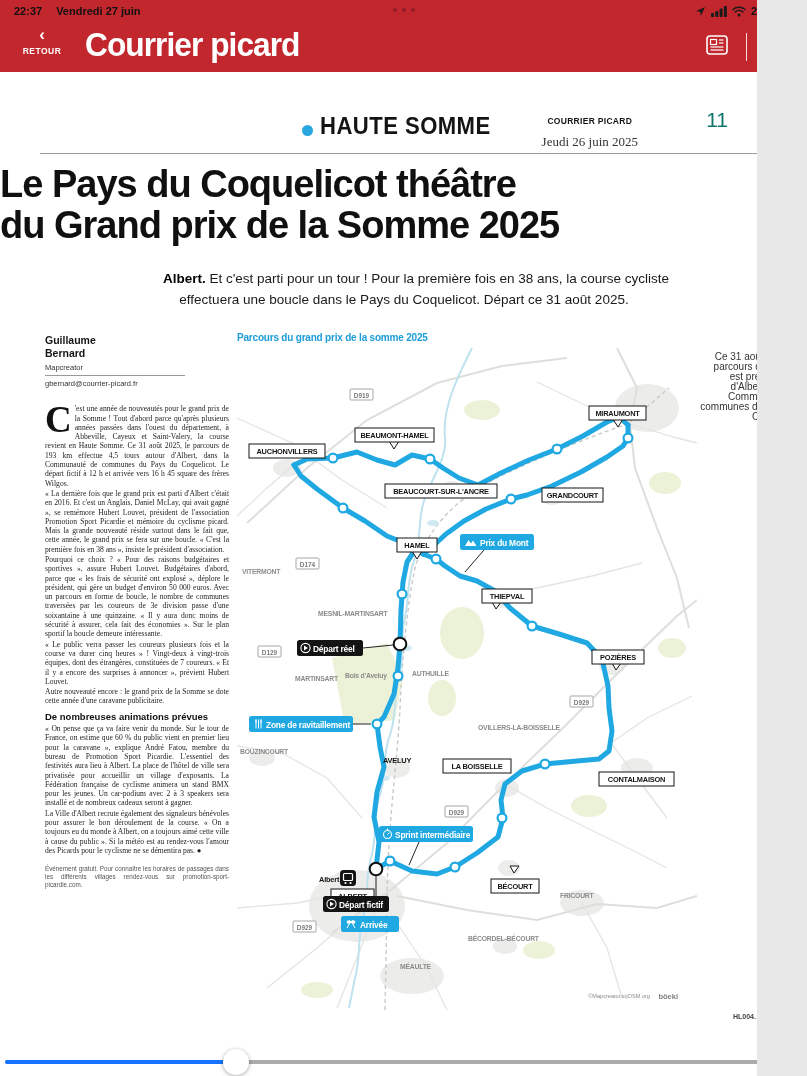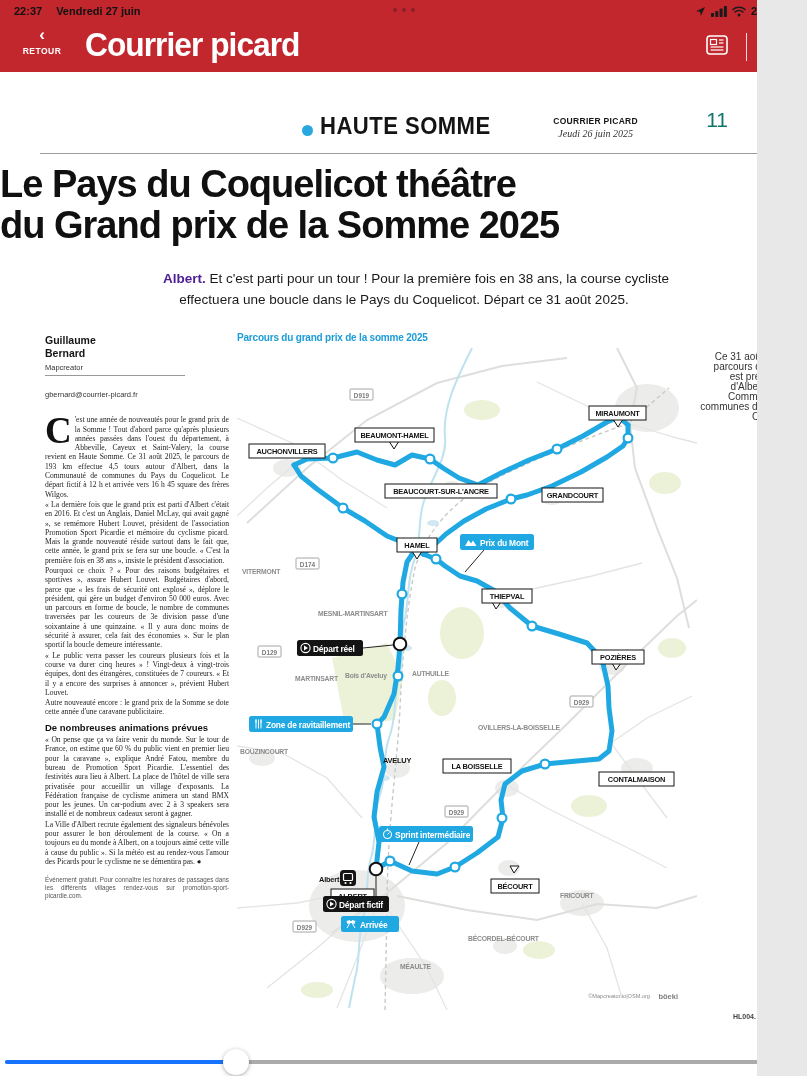"Jeudi 26 juin 2025" .masthead .mh-date { font-size: 10px -> 13px; font-style: italic -> none; margin-top: 2px -> 8px }
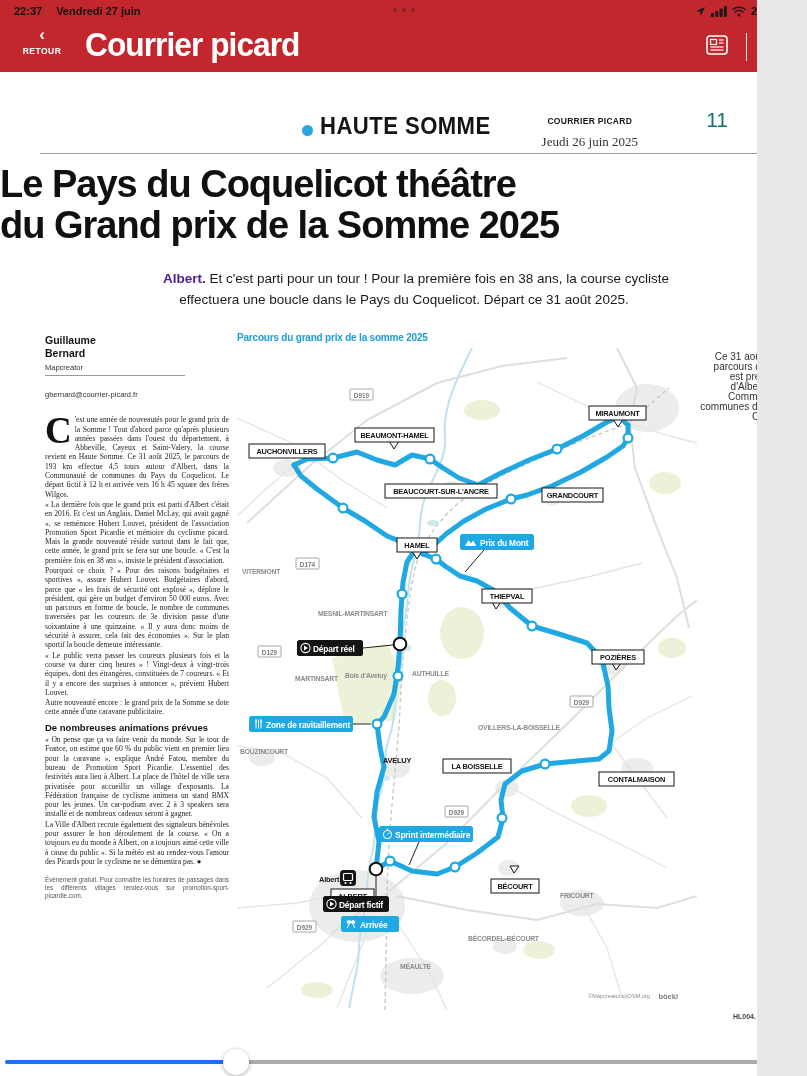"Albert." .standfirst .lead { color: #4c1d95 -> #000000 }
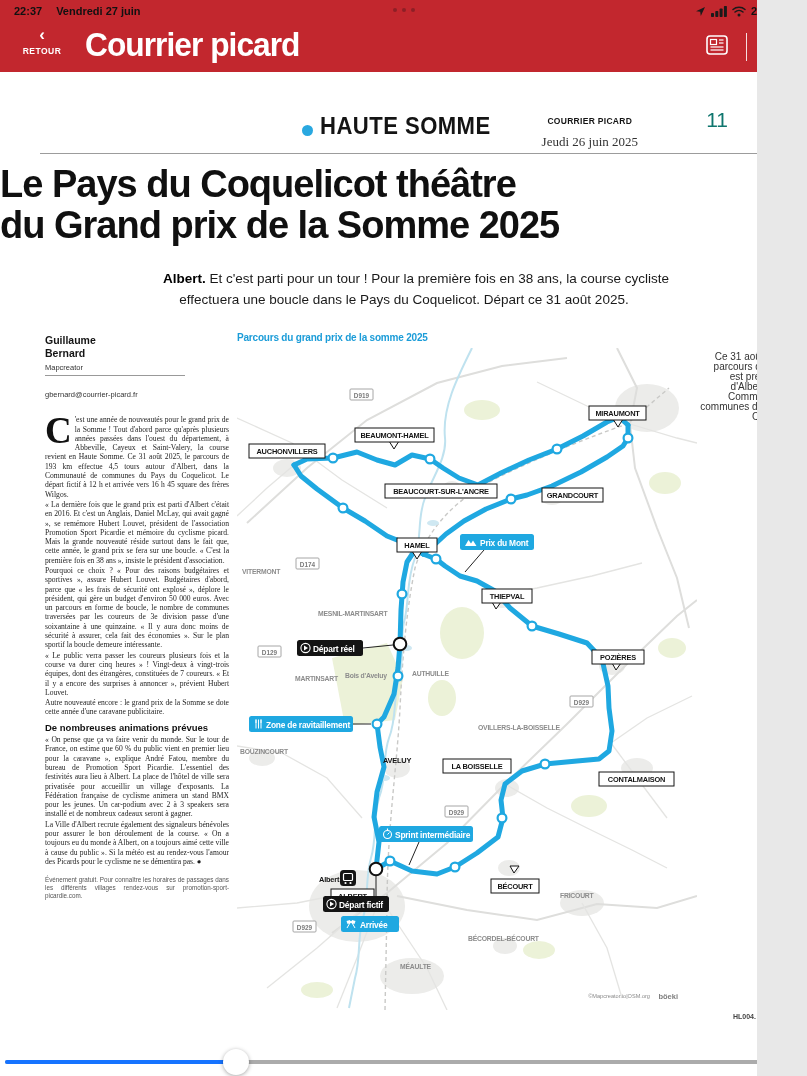"gbernard@courrier-picard.fr" .byline-mail { margin-top: 14px -> 3px }
